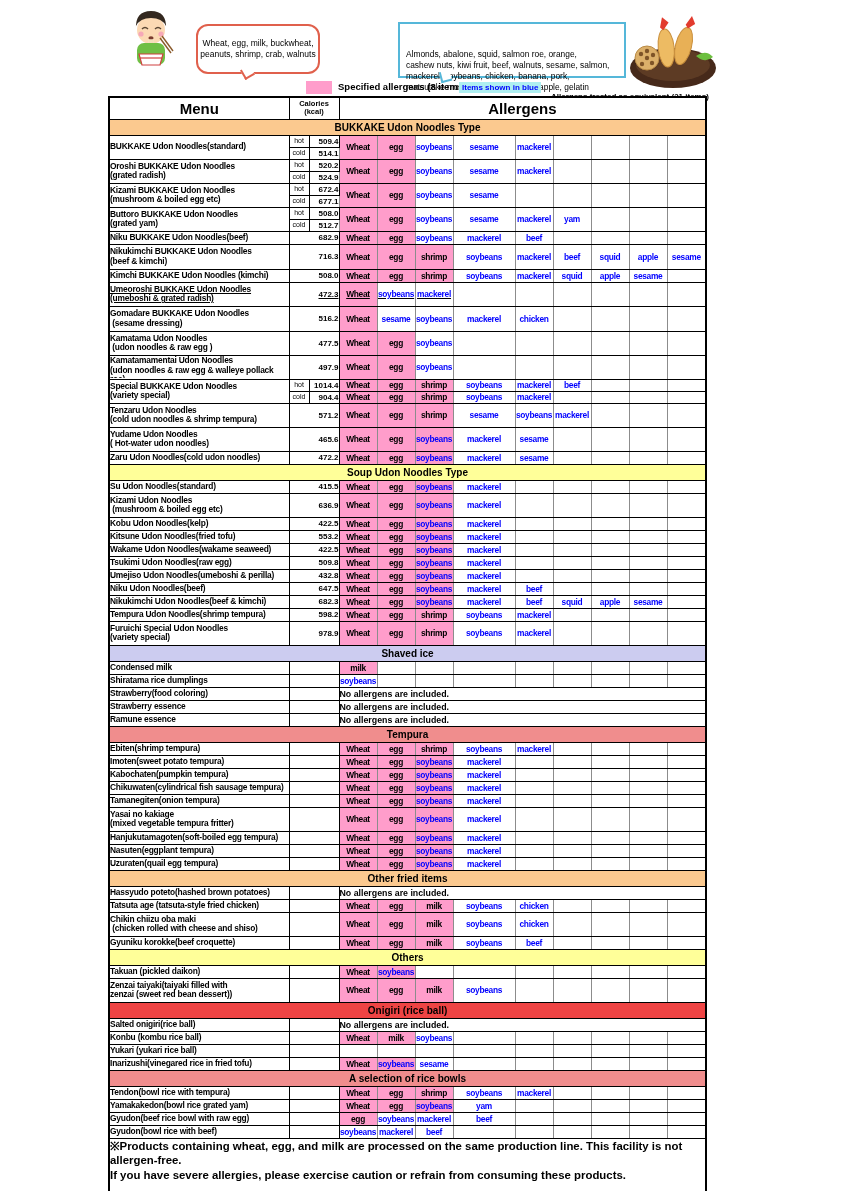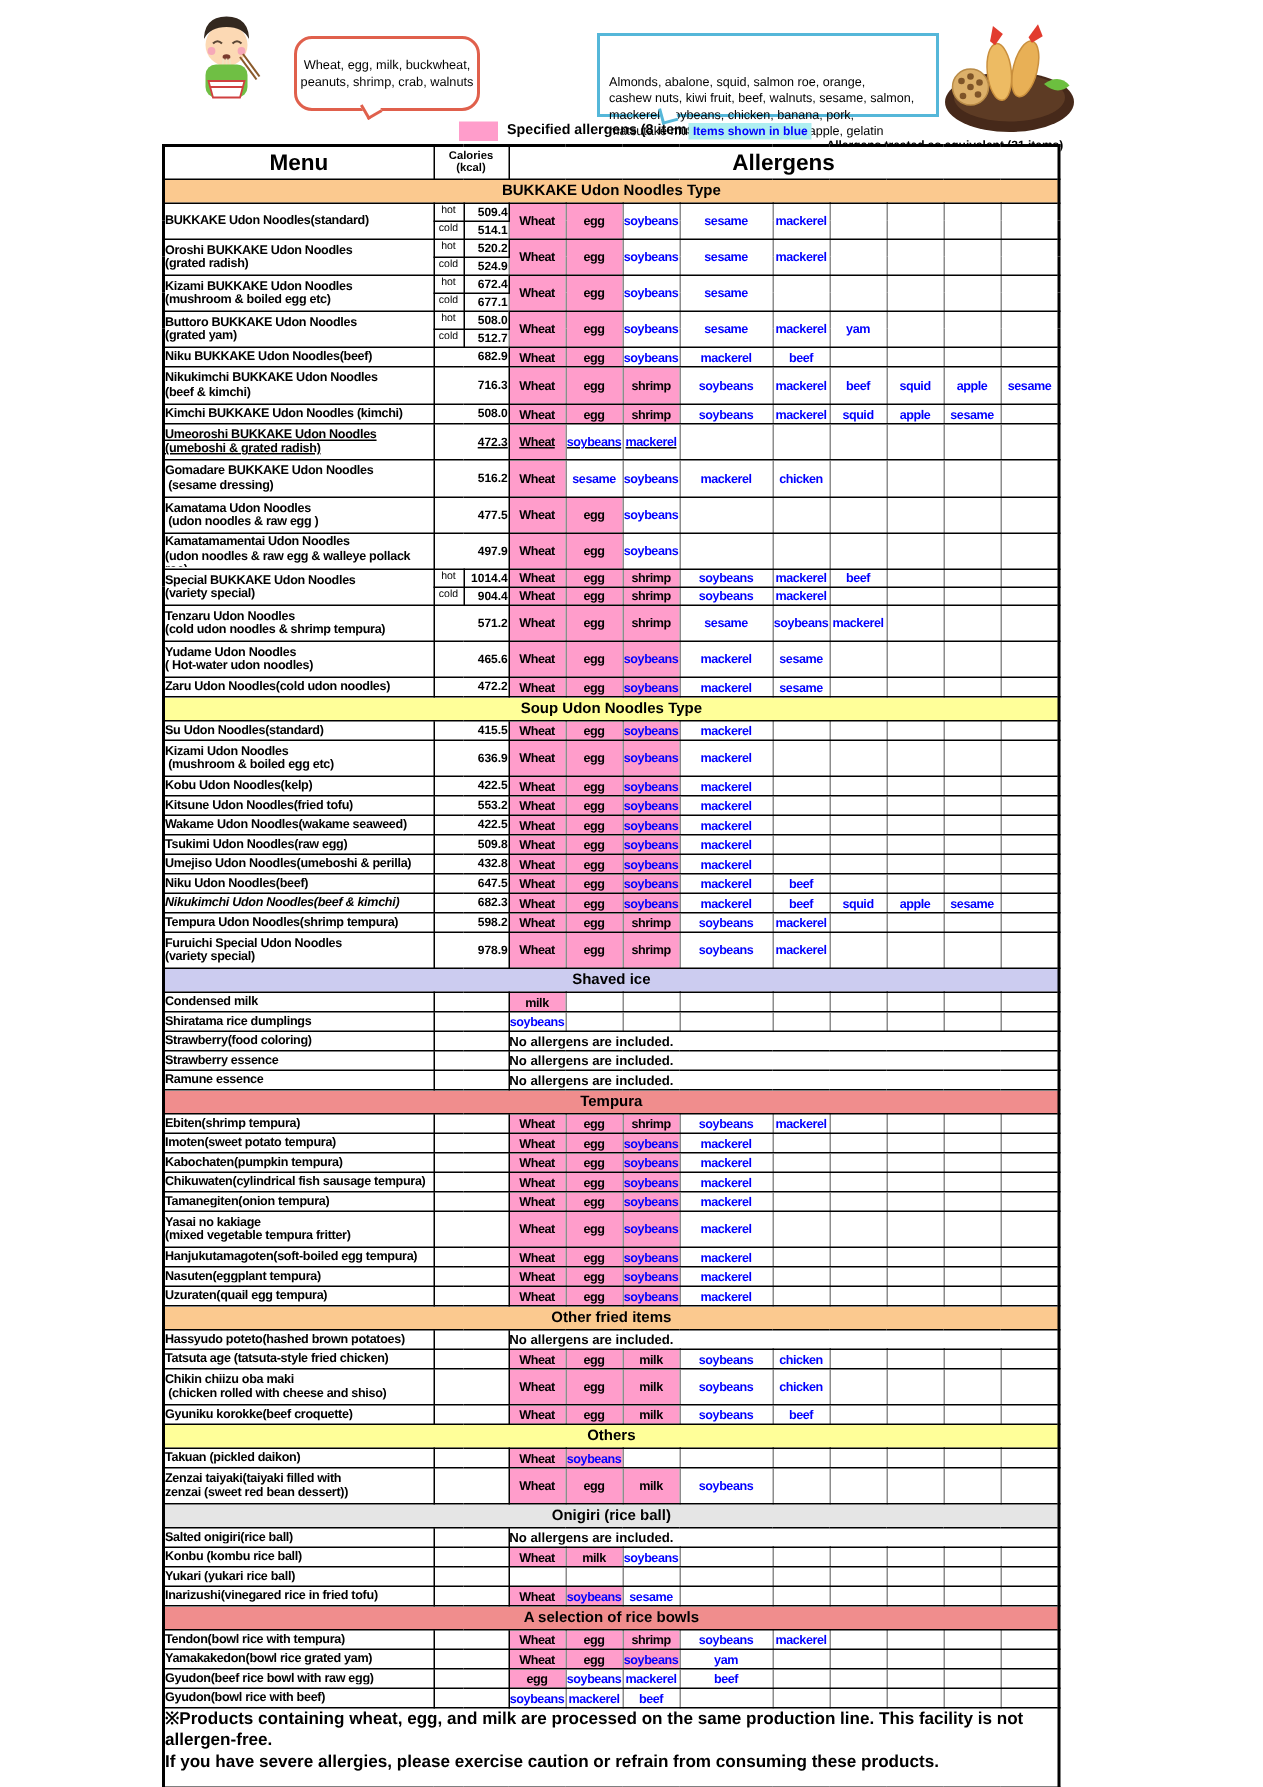"Nikukimchi Udon Noodles(beef & kimchi)" div.mtxt { font-style: italic -> none }
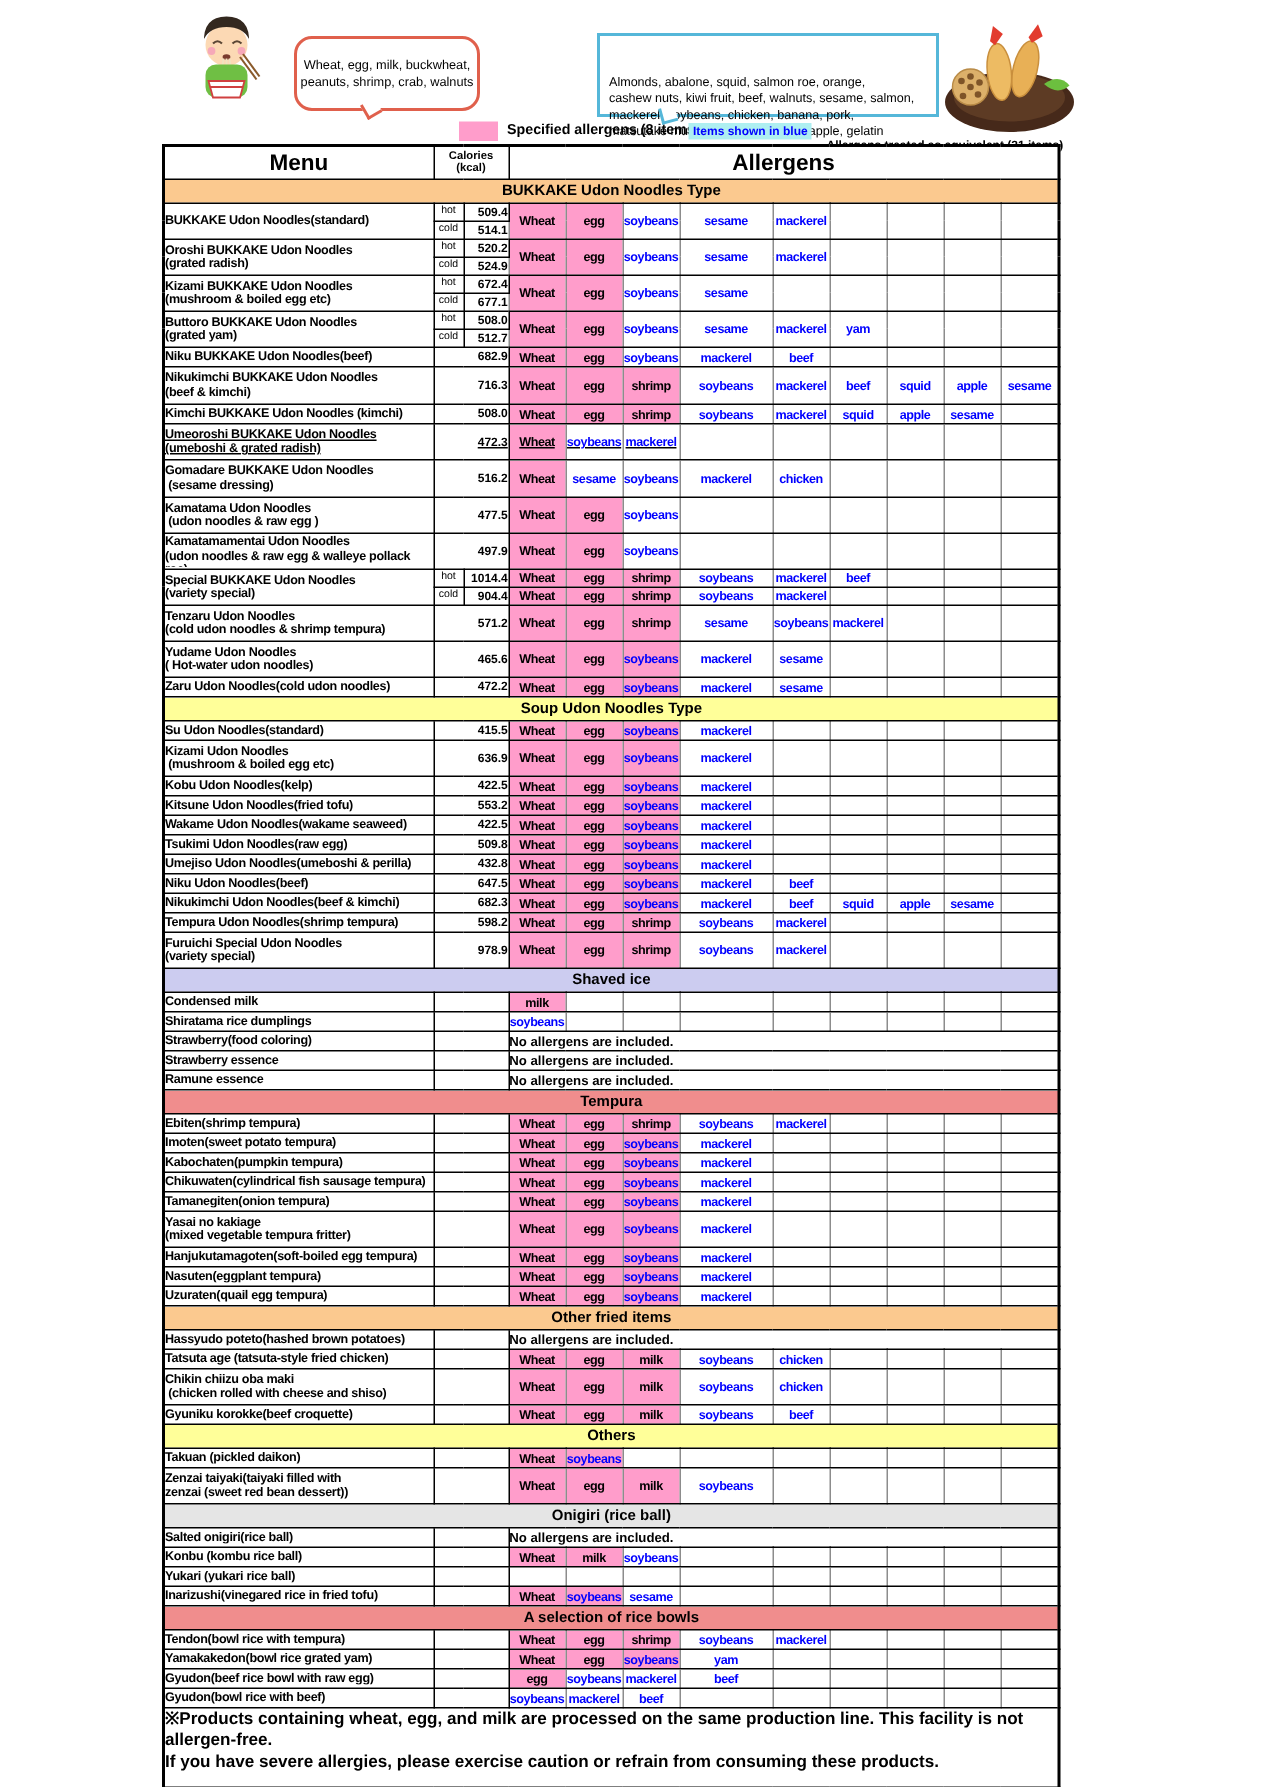"Onigiri (rice ball)" td.sec { background: #e5e5e5 -> #ef4444 }
